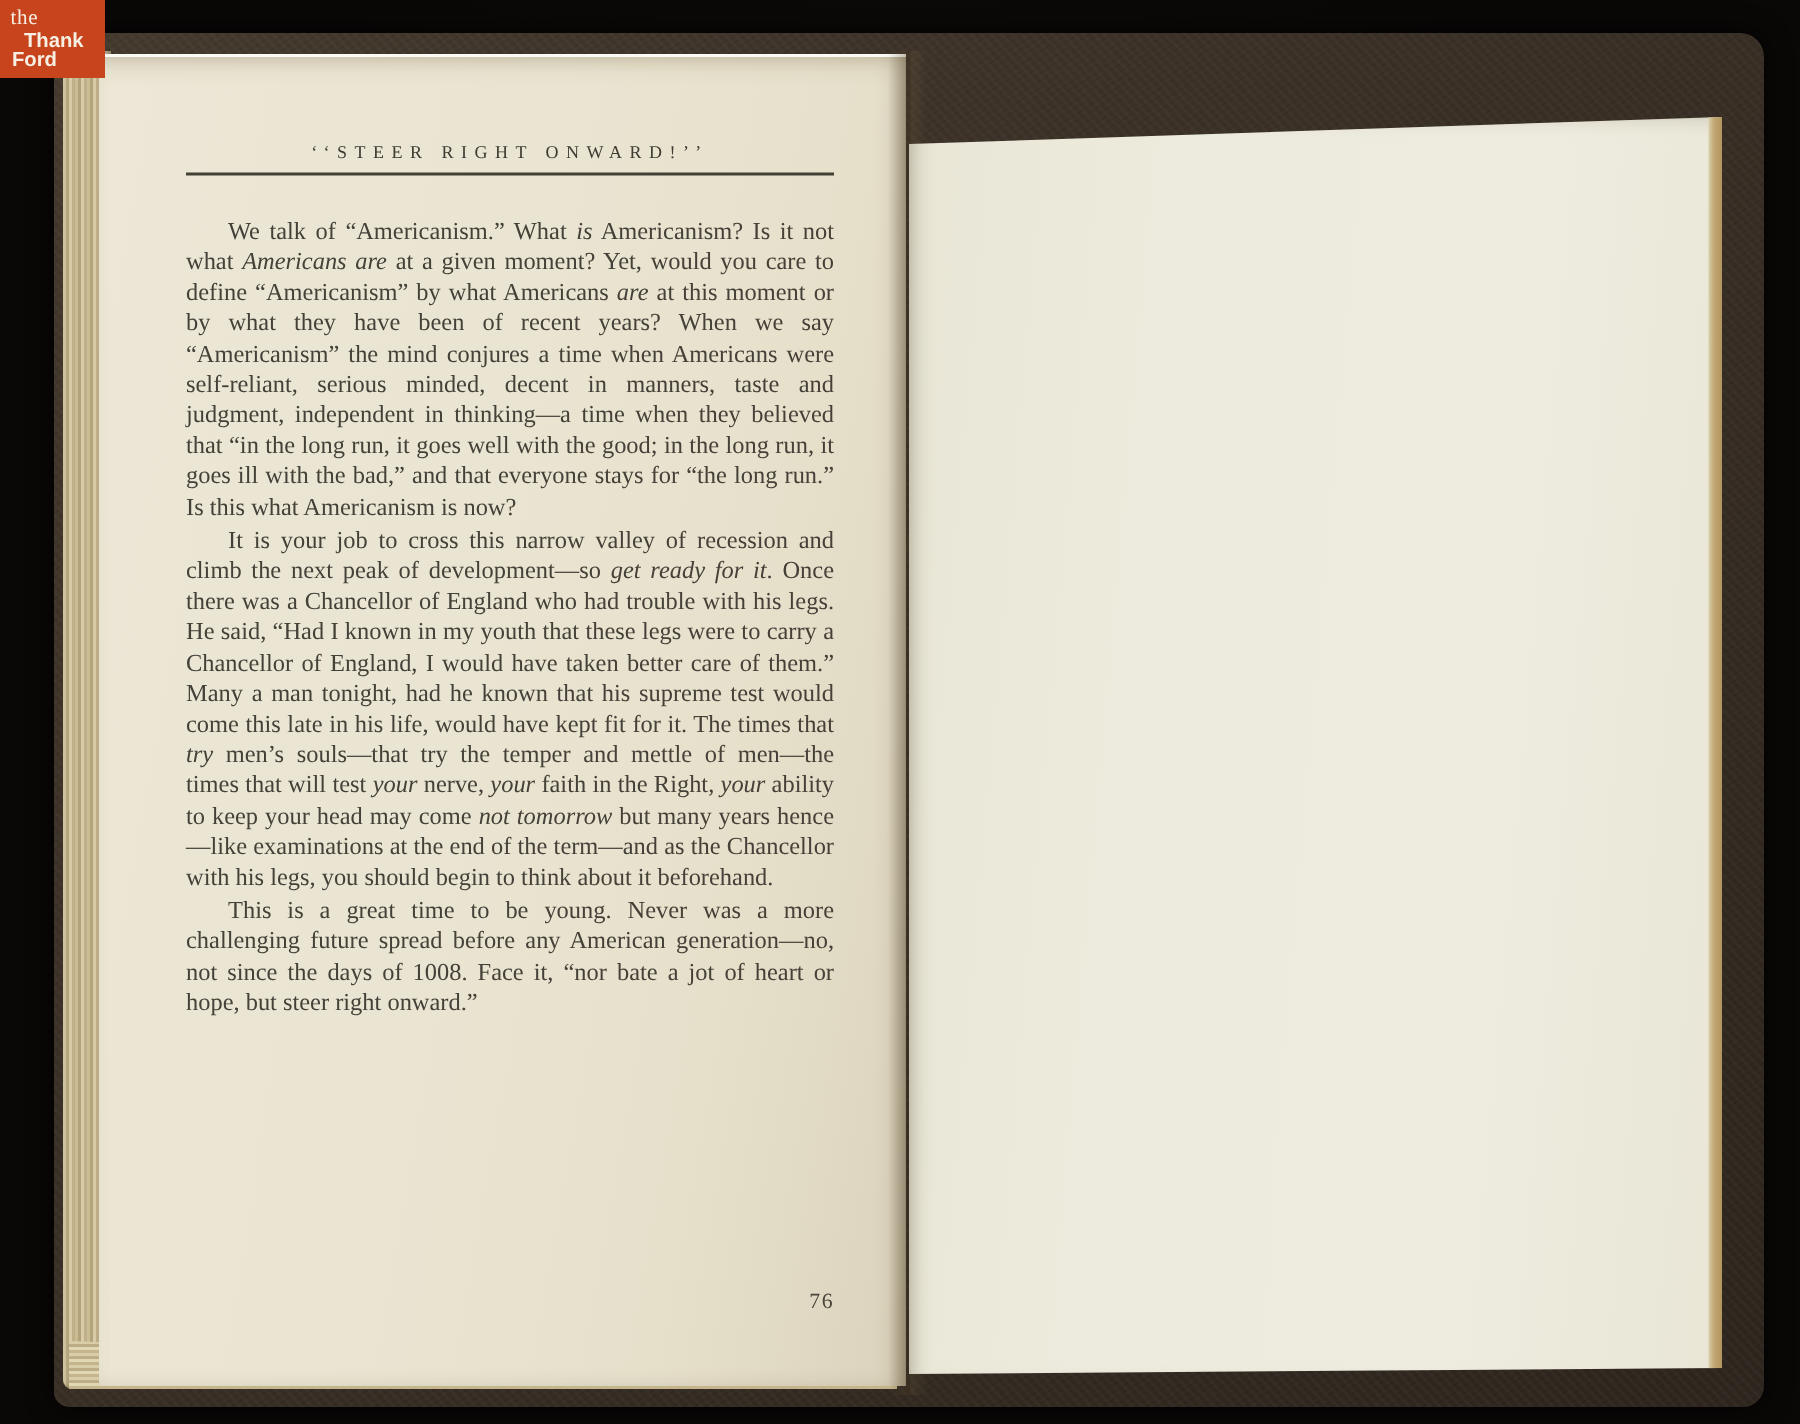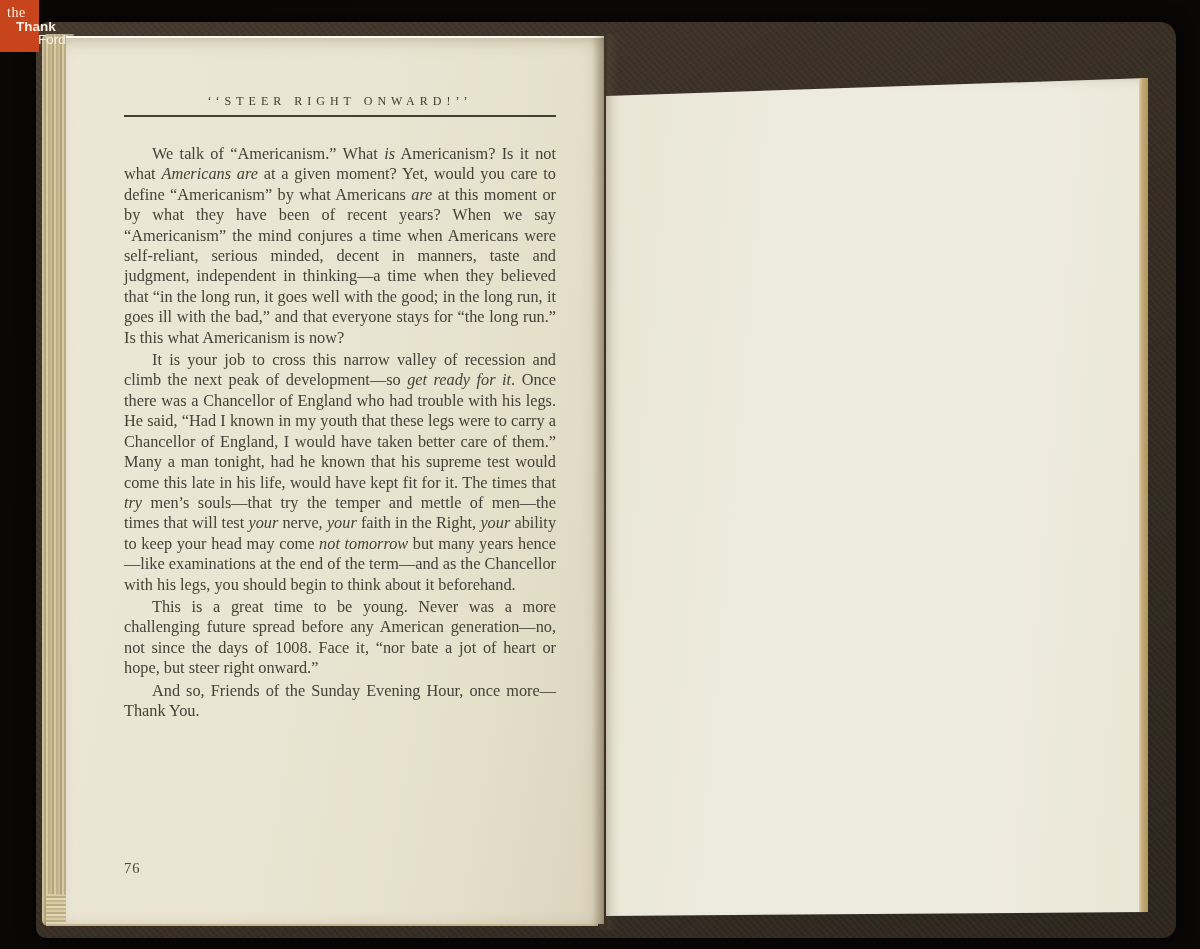"the" .logo { width: 39px -> 70px }
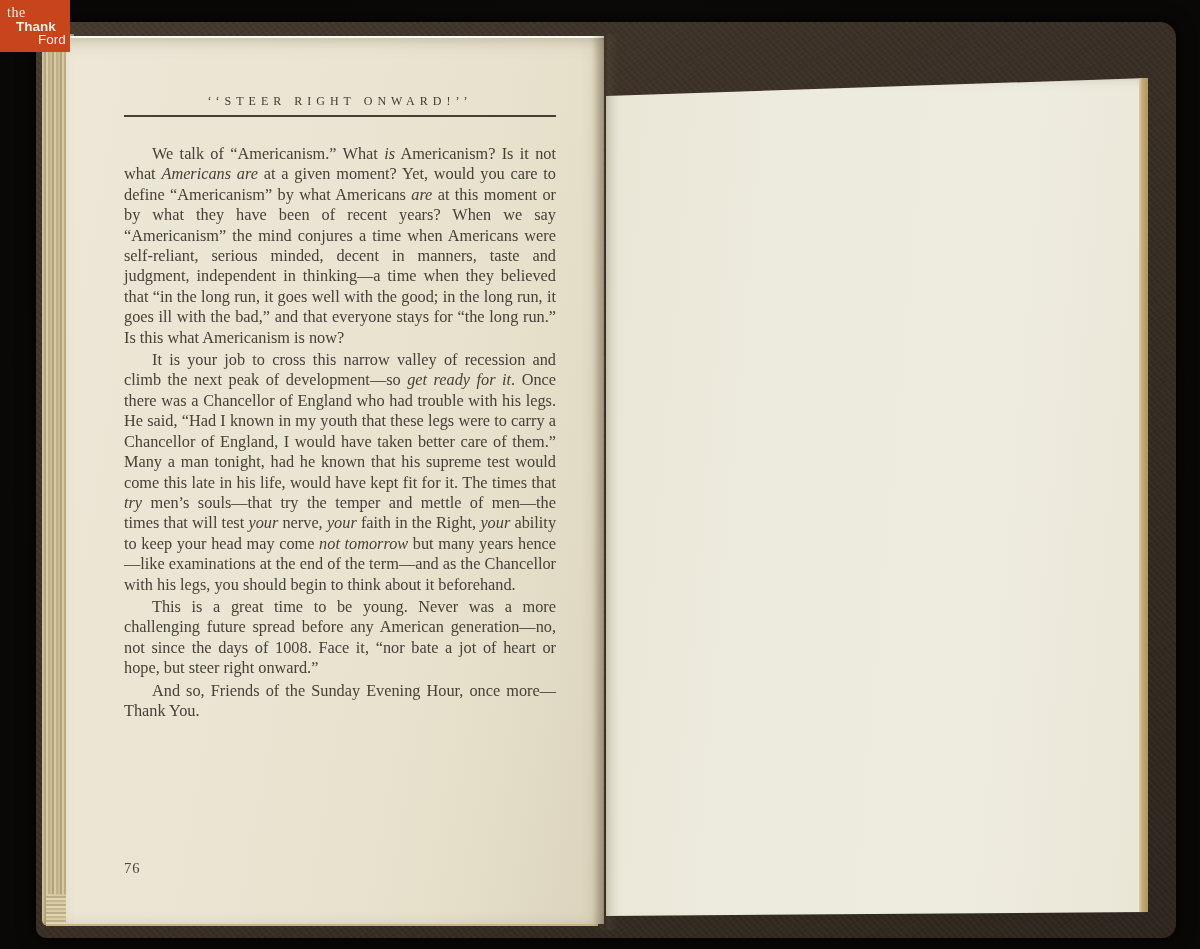"Ford" .logo .logo-ford { font-weight: normal -> bold; margin-left: 30px -> none }
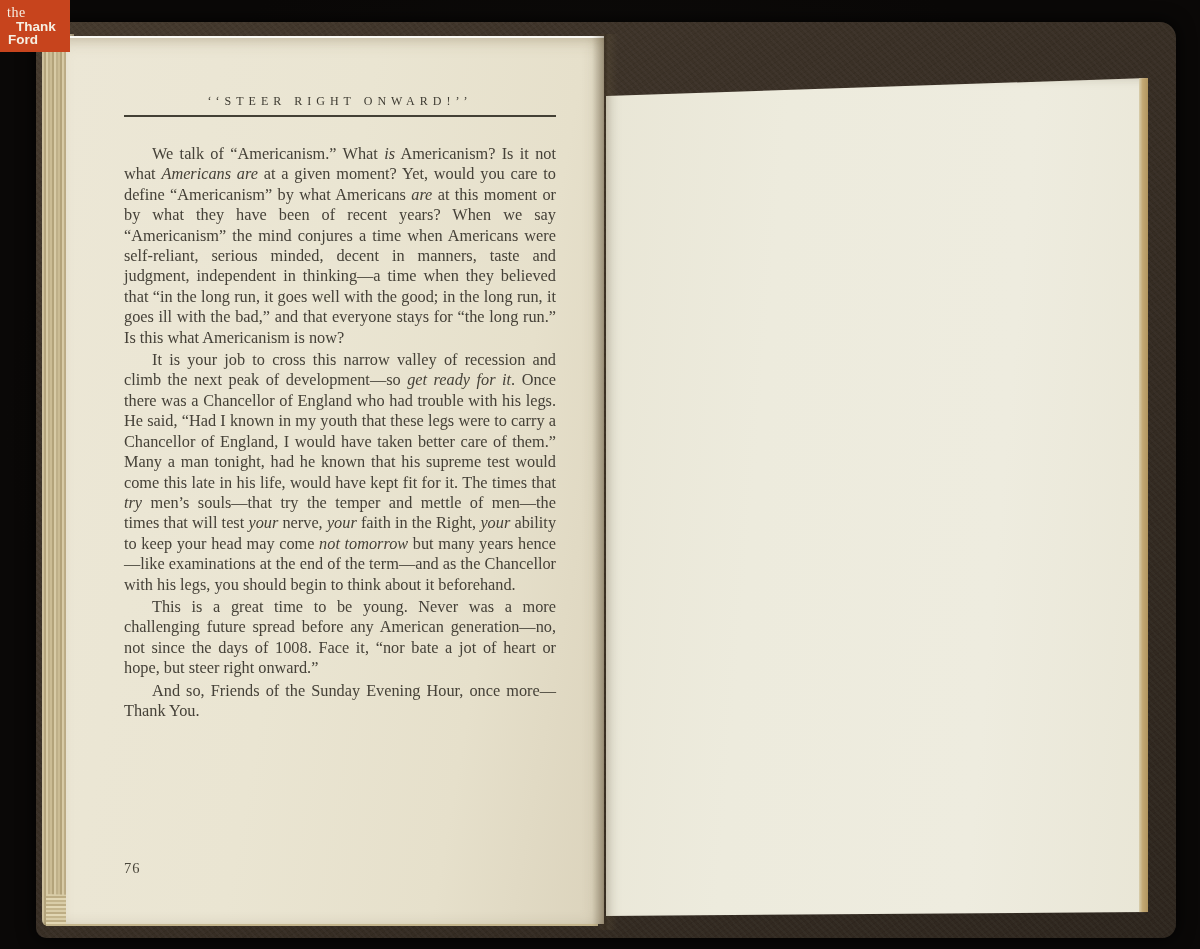"And so, Friends of the" p { html: <p><span>And so, Friends of the Sunday Evening Hour, once more—Thank You.</span></p> -> none }
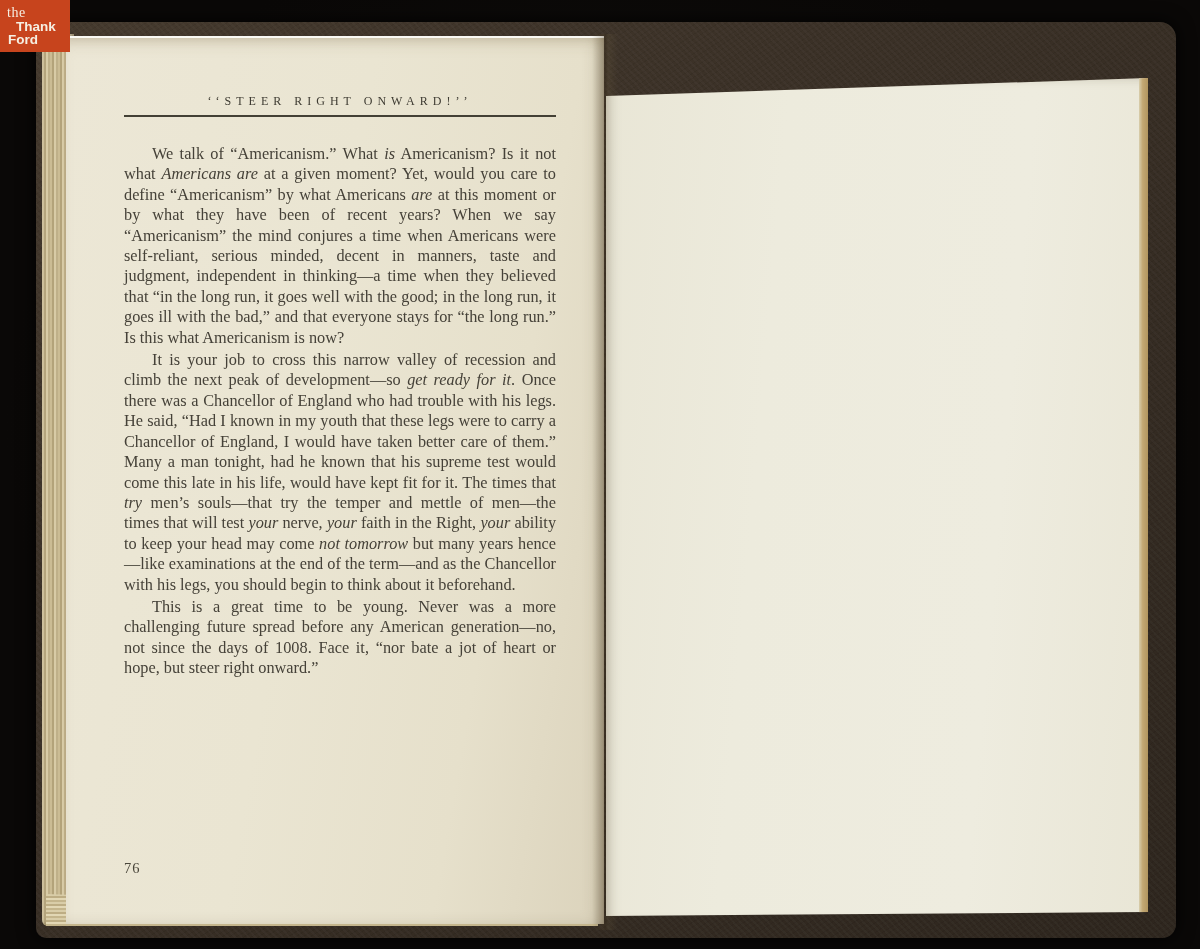"76" .page-number { text-align: left -> right }
